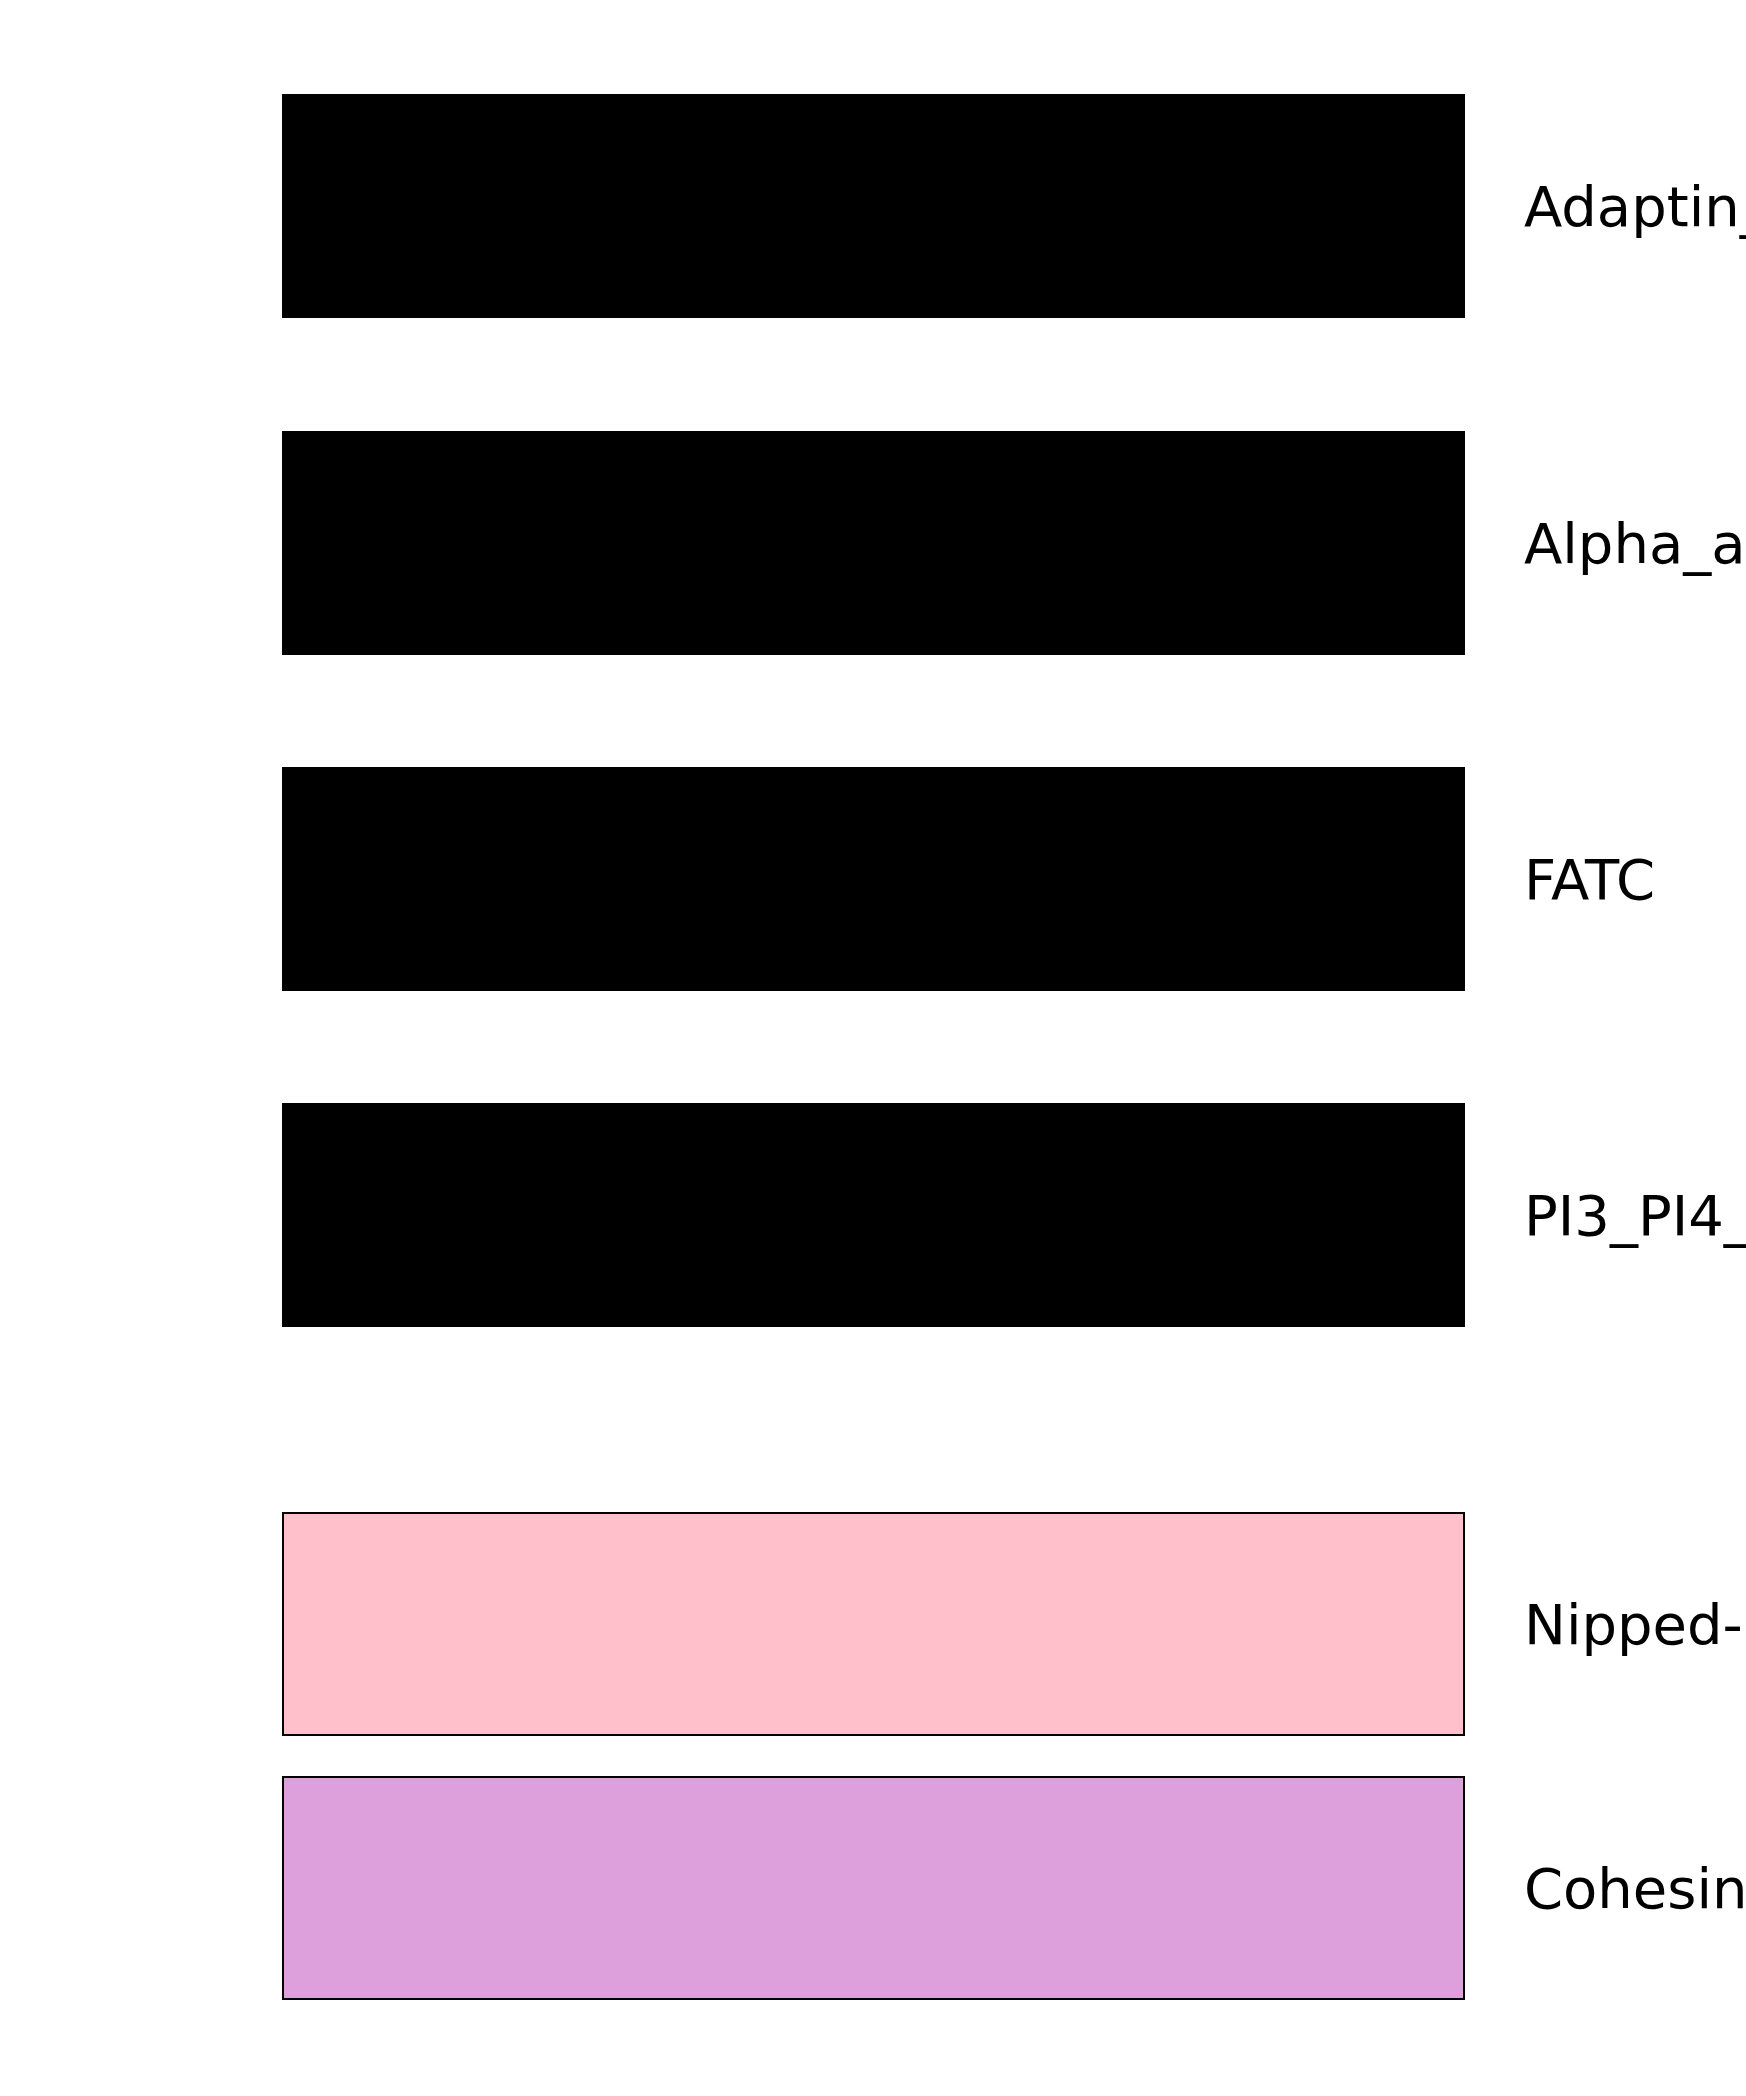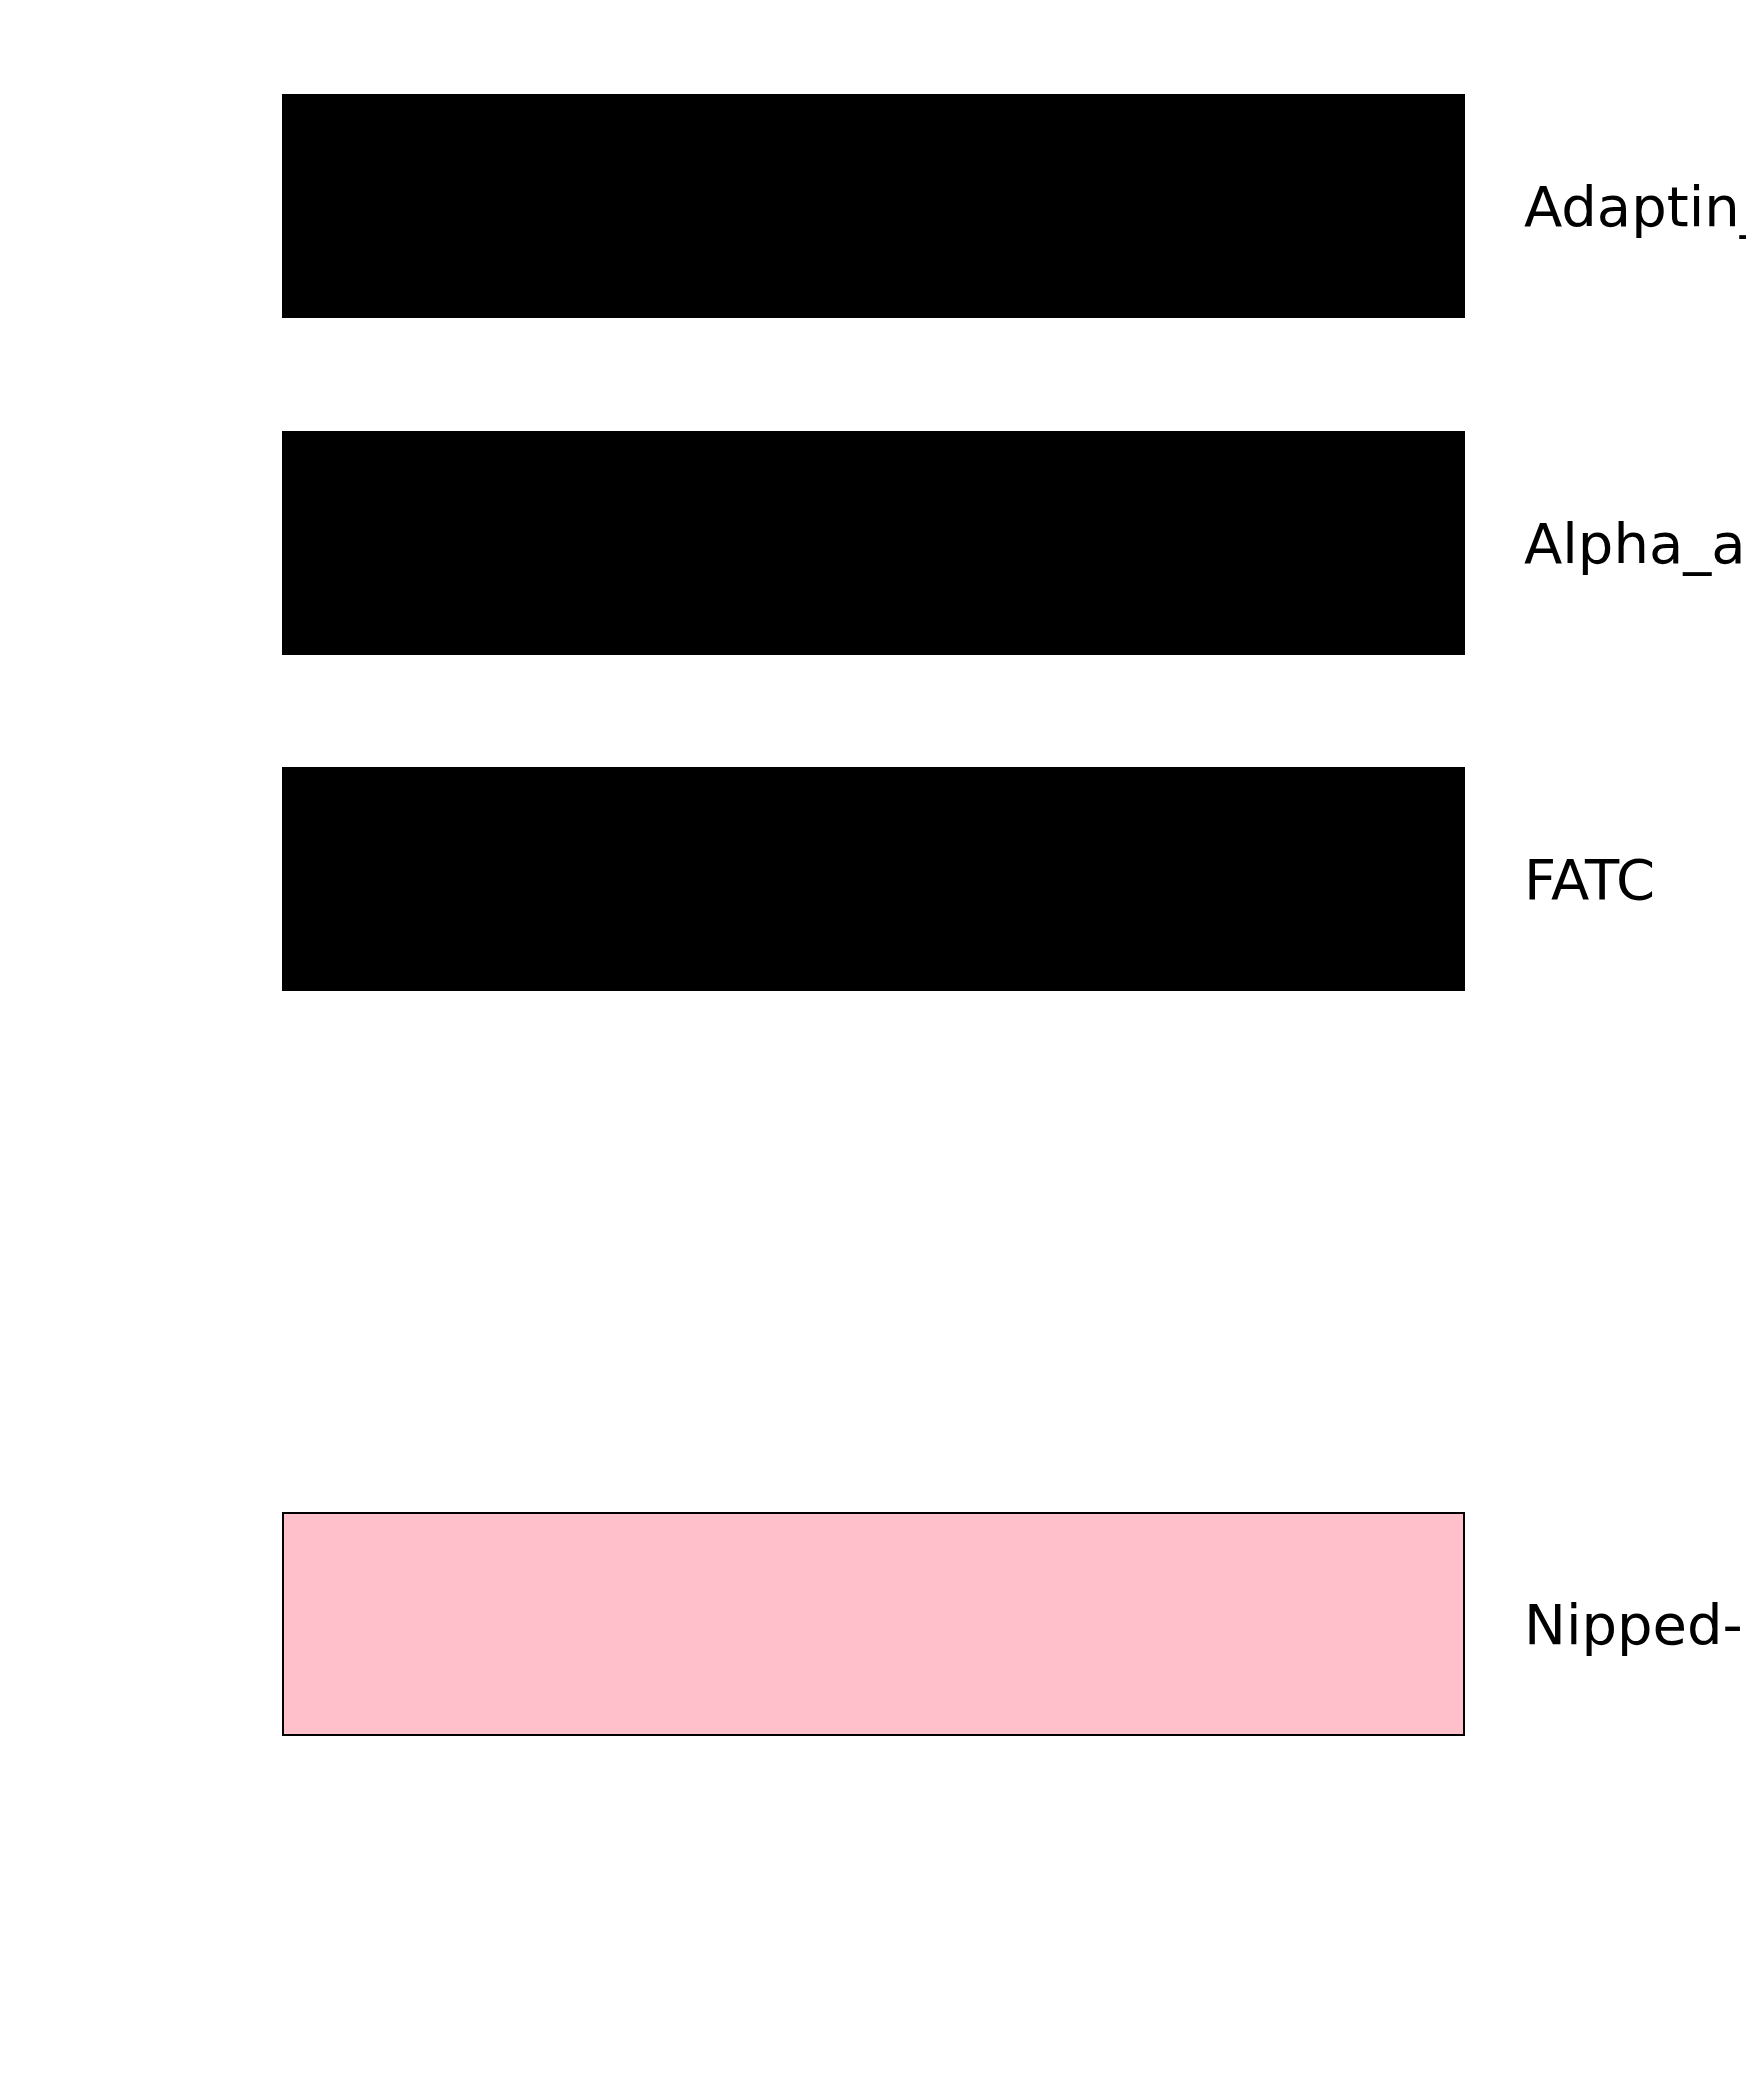"PI3_PI4_" div.legend-row { html: none -> <div> <div></div> <div>PI3_PI4_</div> </div> }
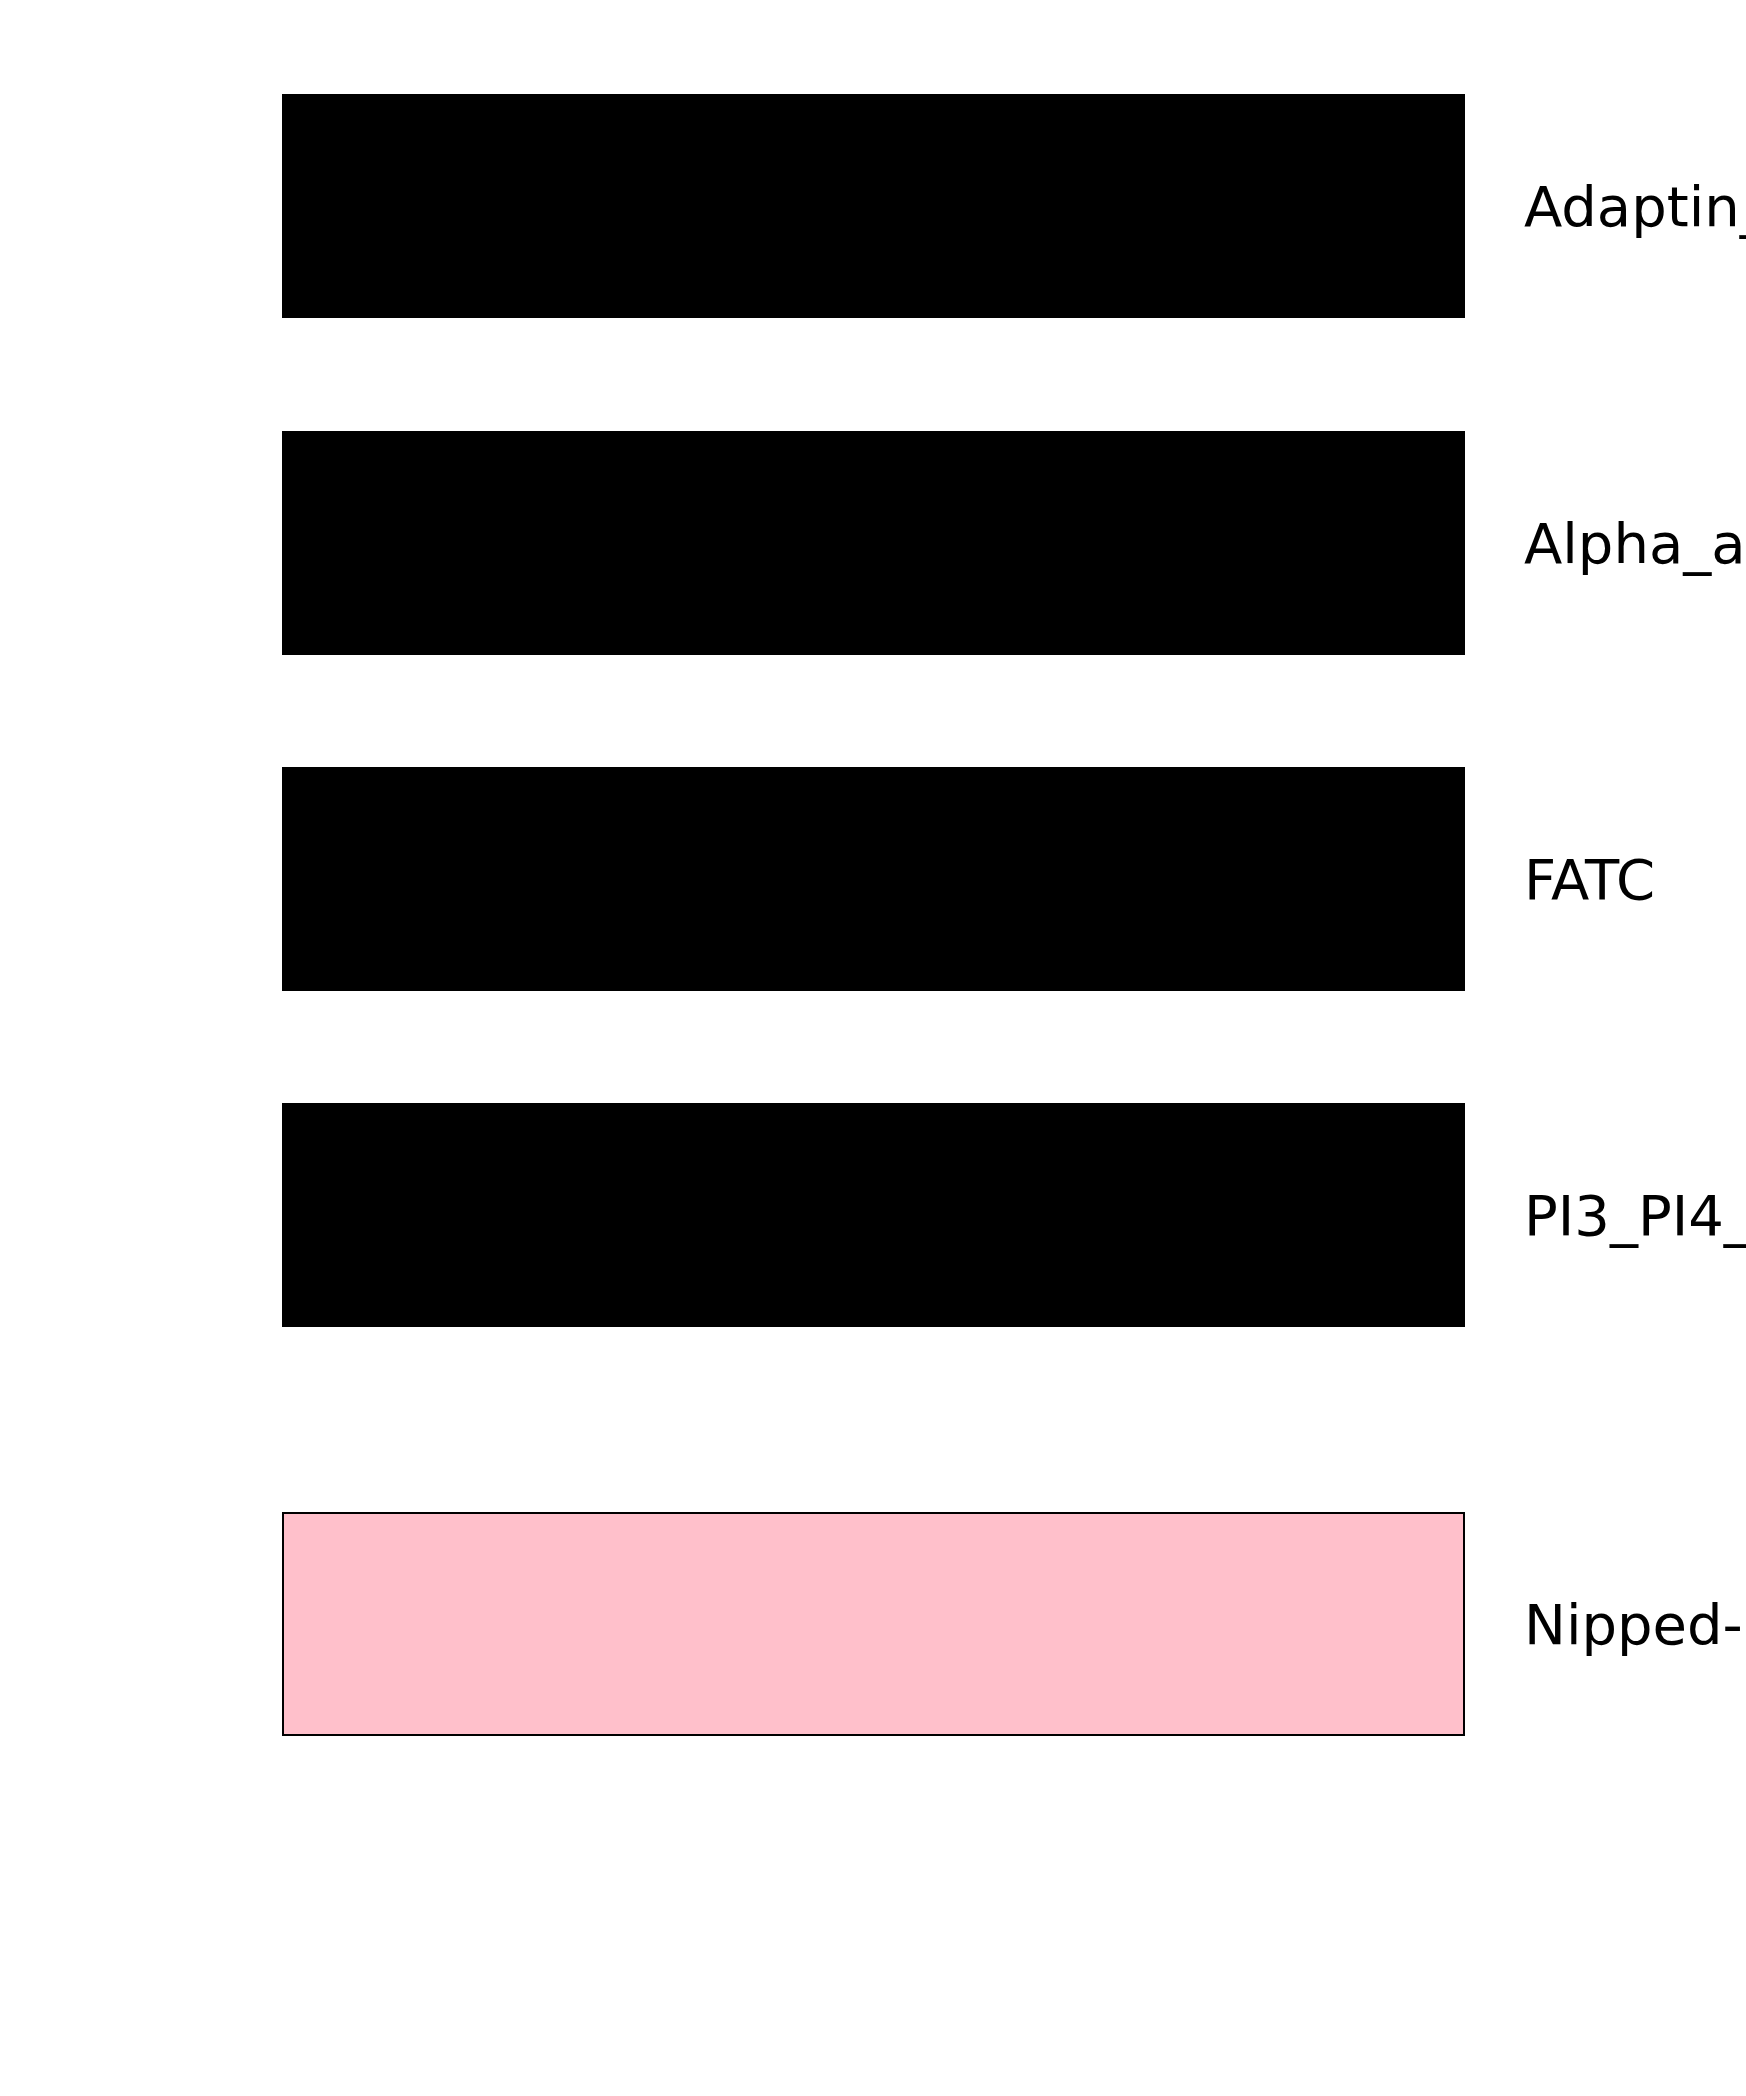"Cohesin" div.legend-row { html: none -> <div> <div></div> <div>Cohesin</div> </div> }
